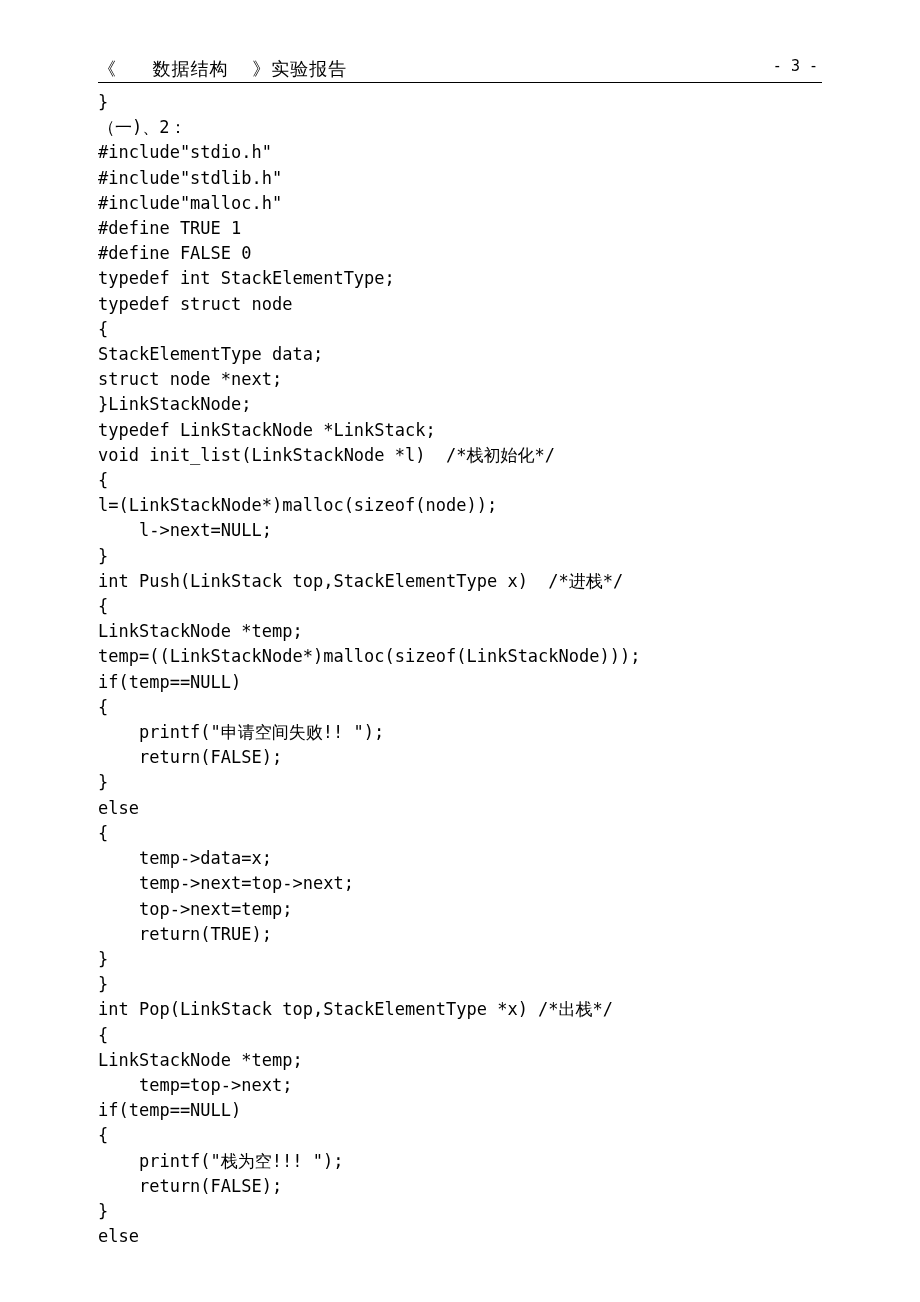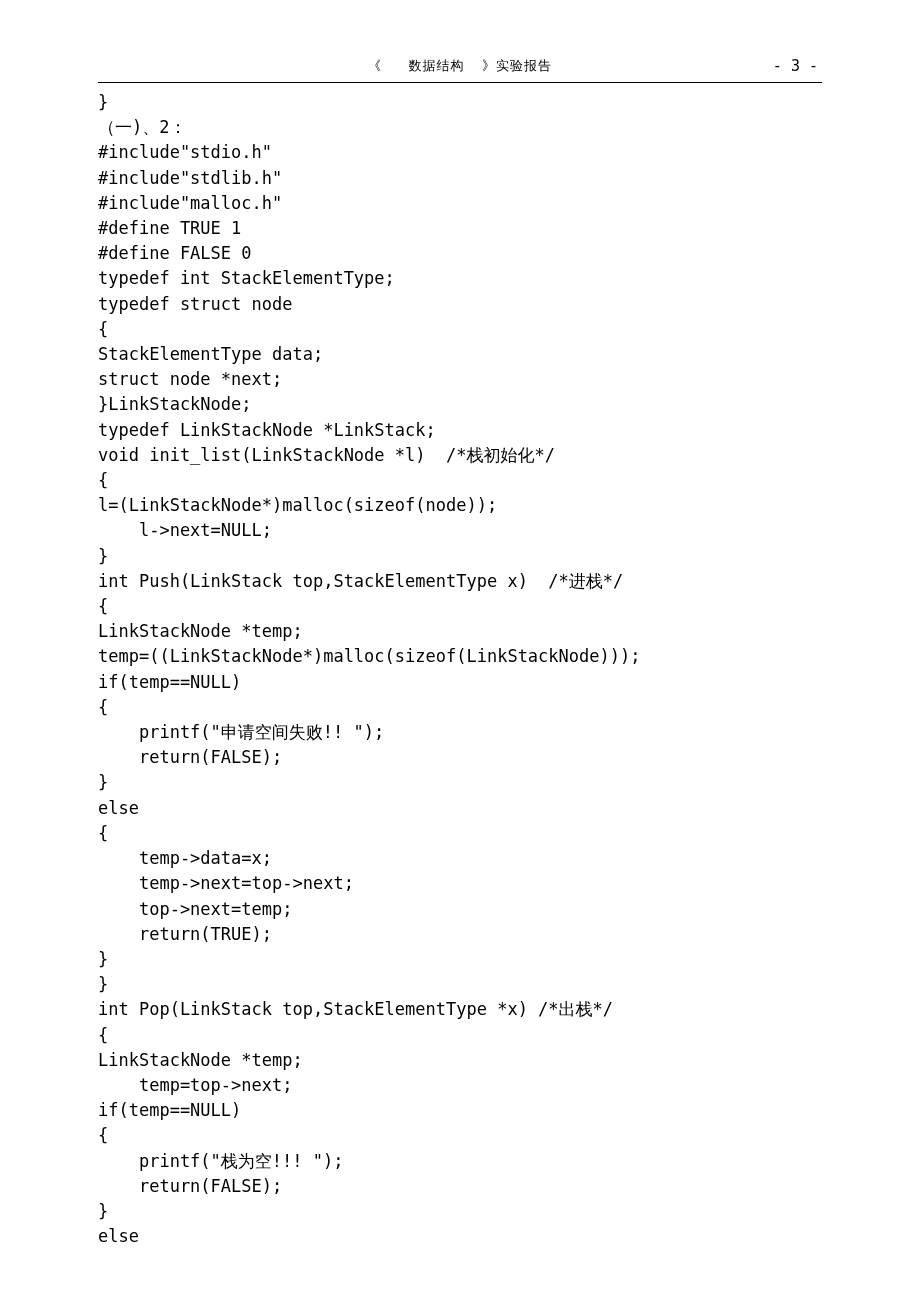"《 数据结构 》实验报告" .header-center { font-size: 13px -> 18px; text-align: center -> left }
